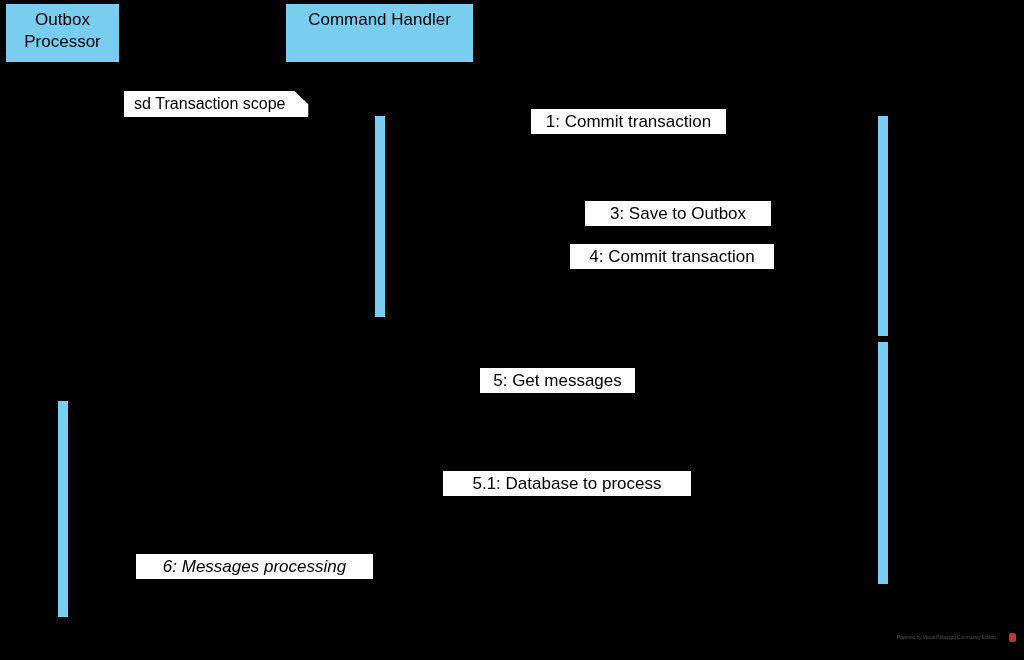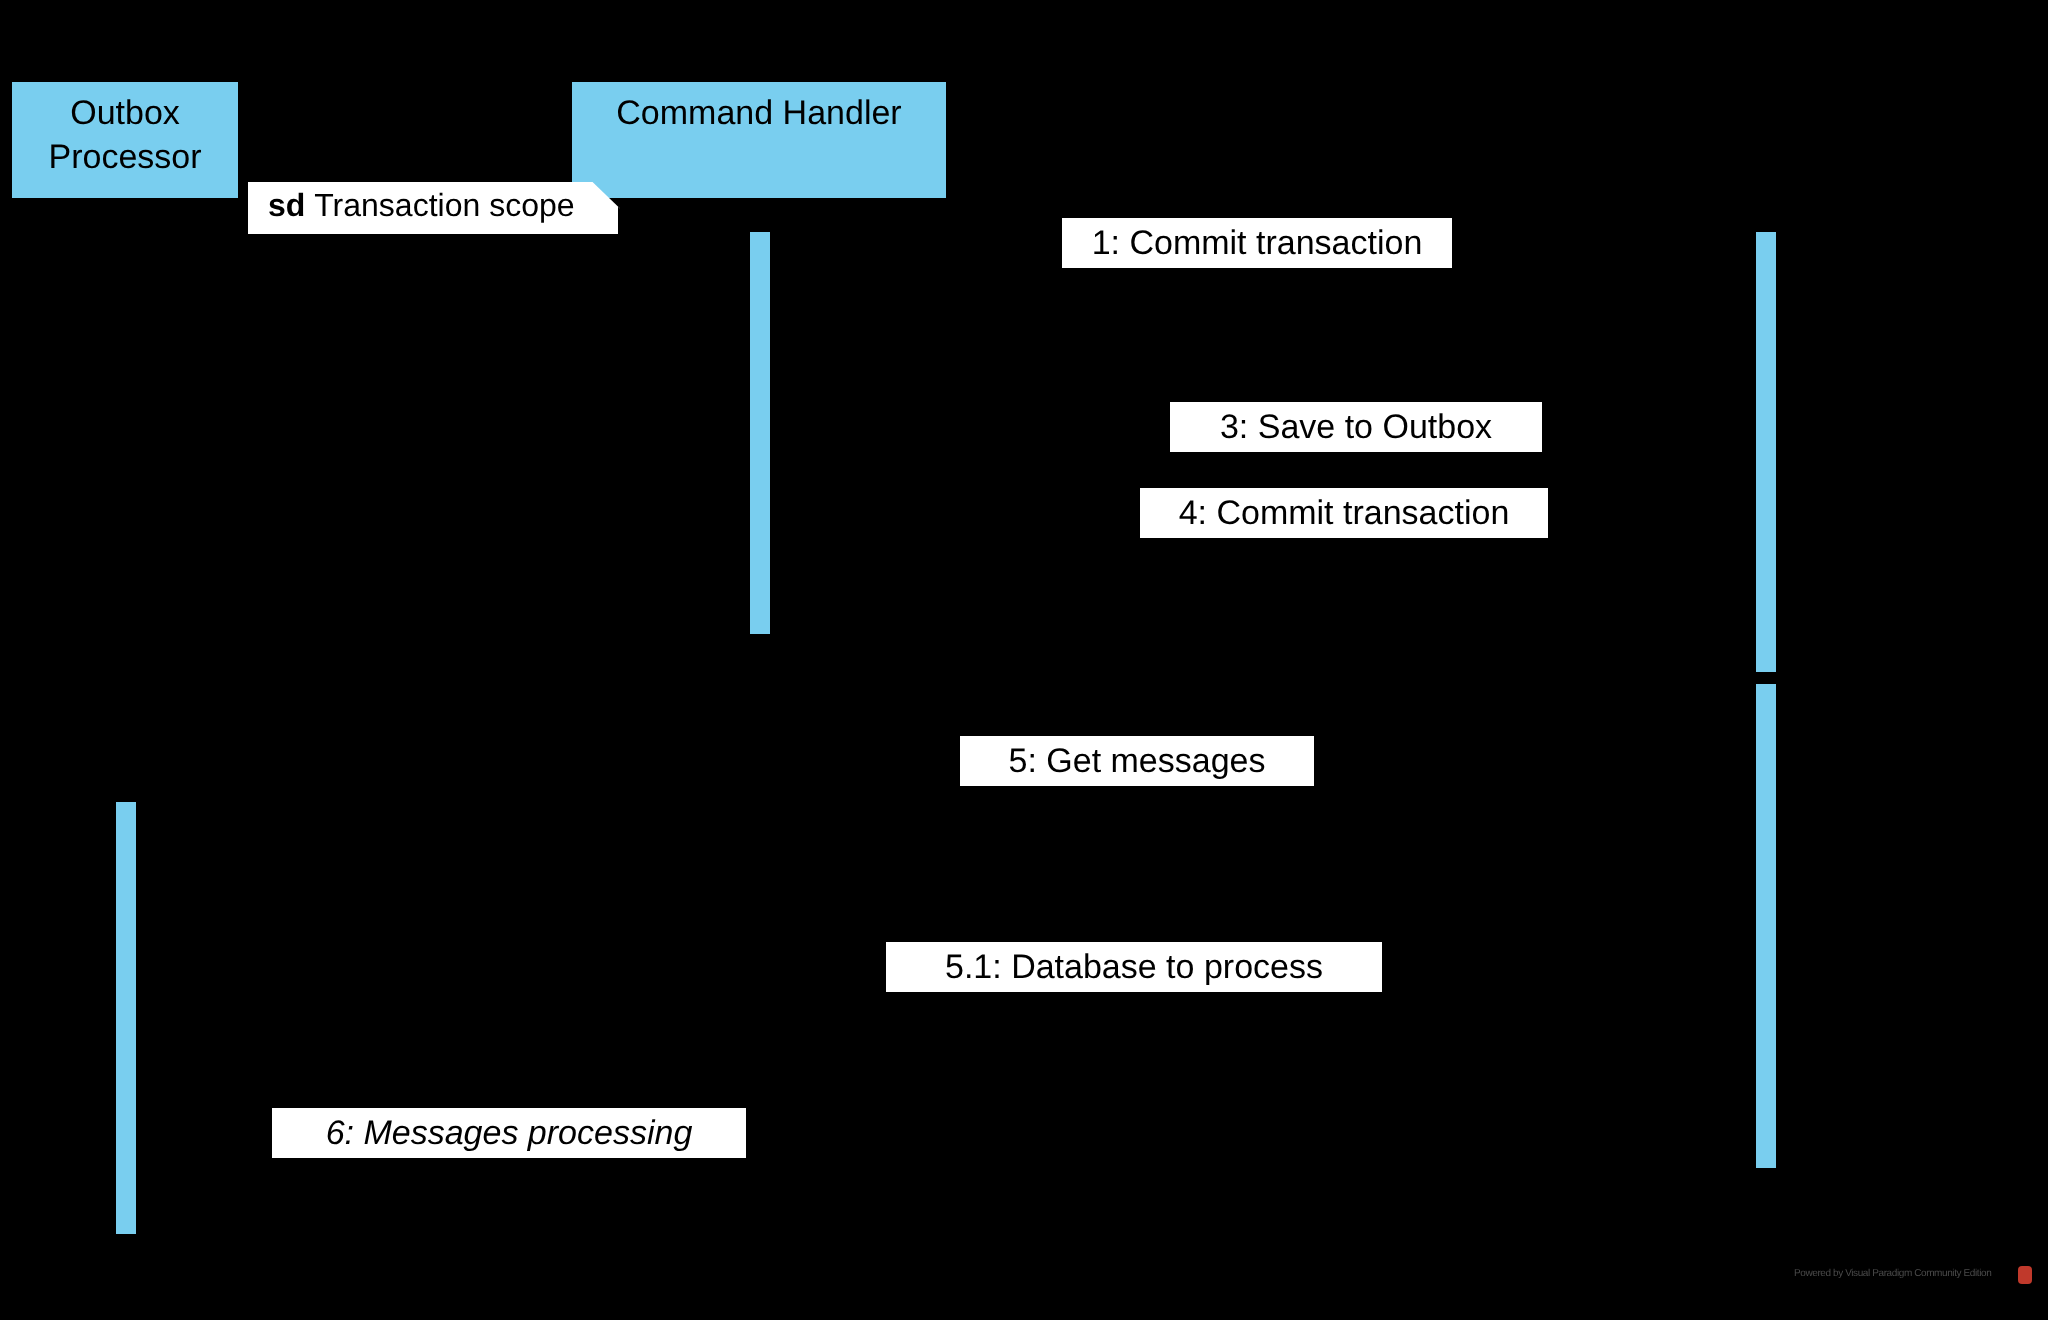"Outbox" .participant { margin-top: 37px -> none }
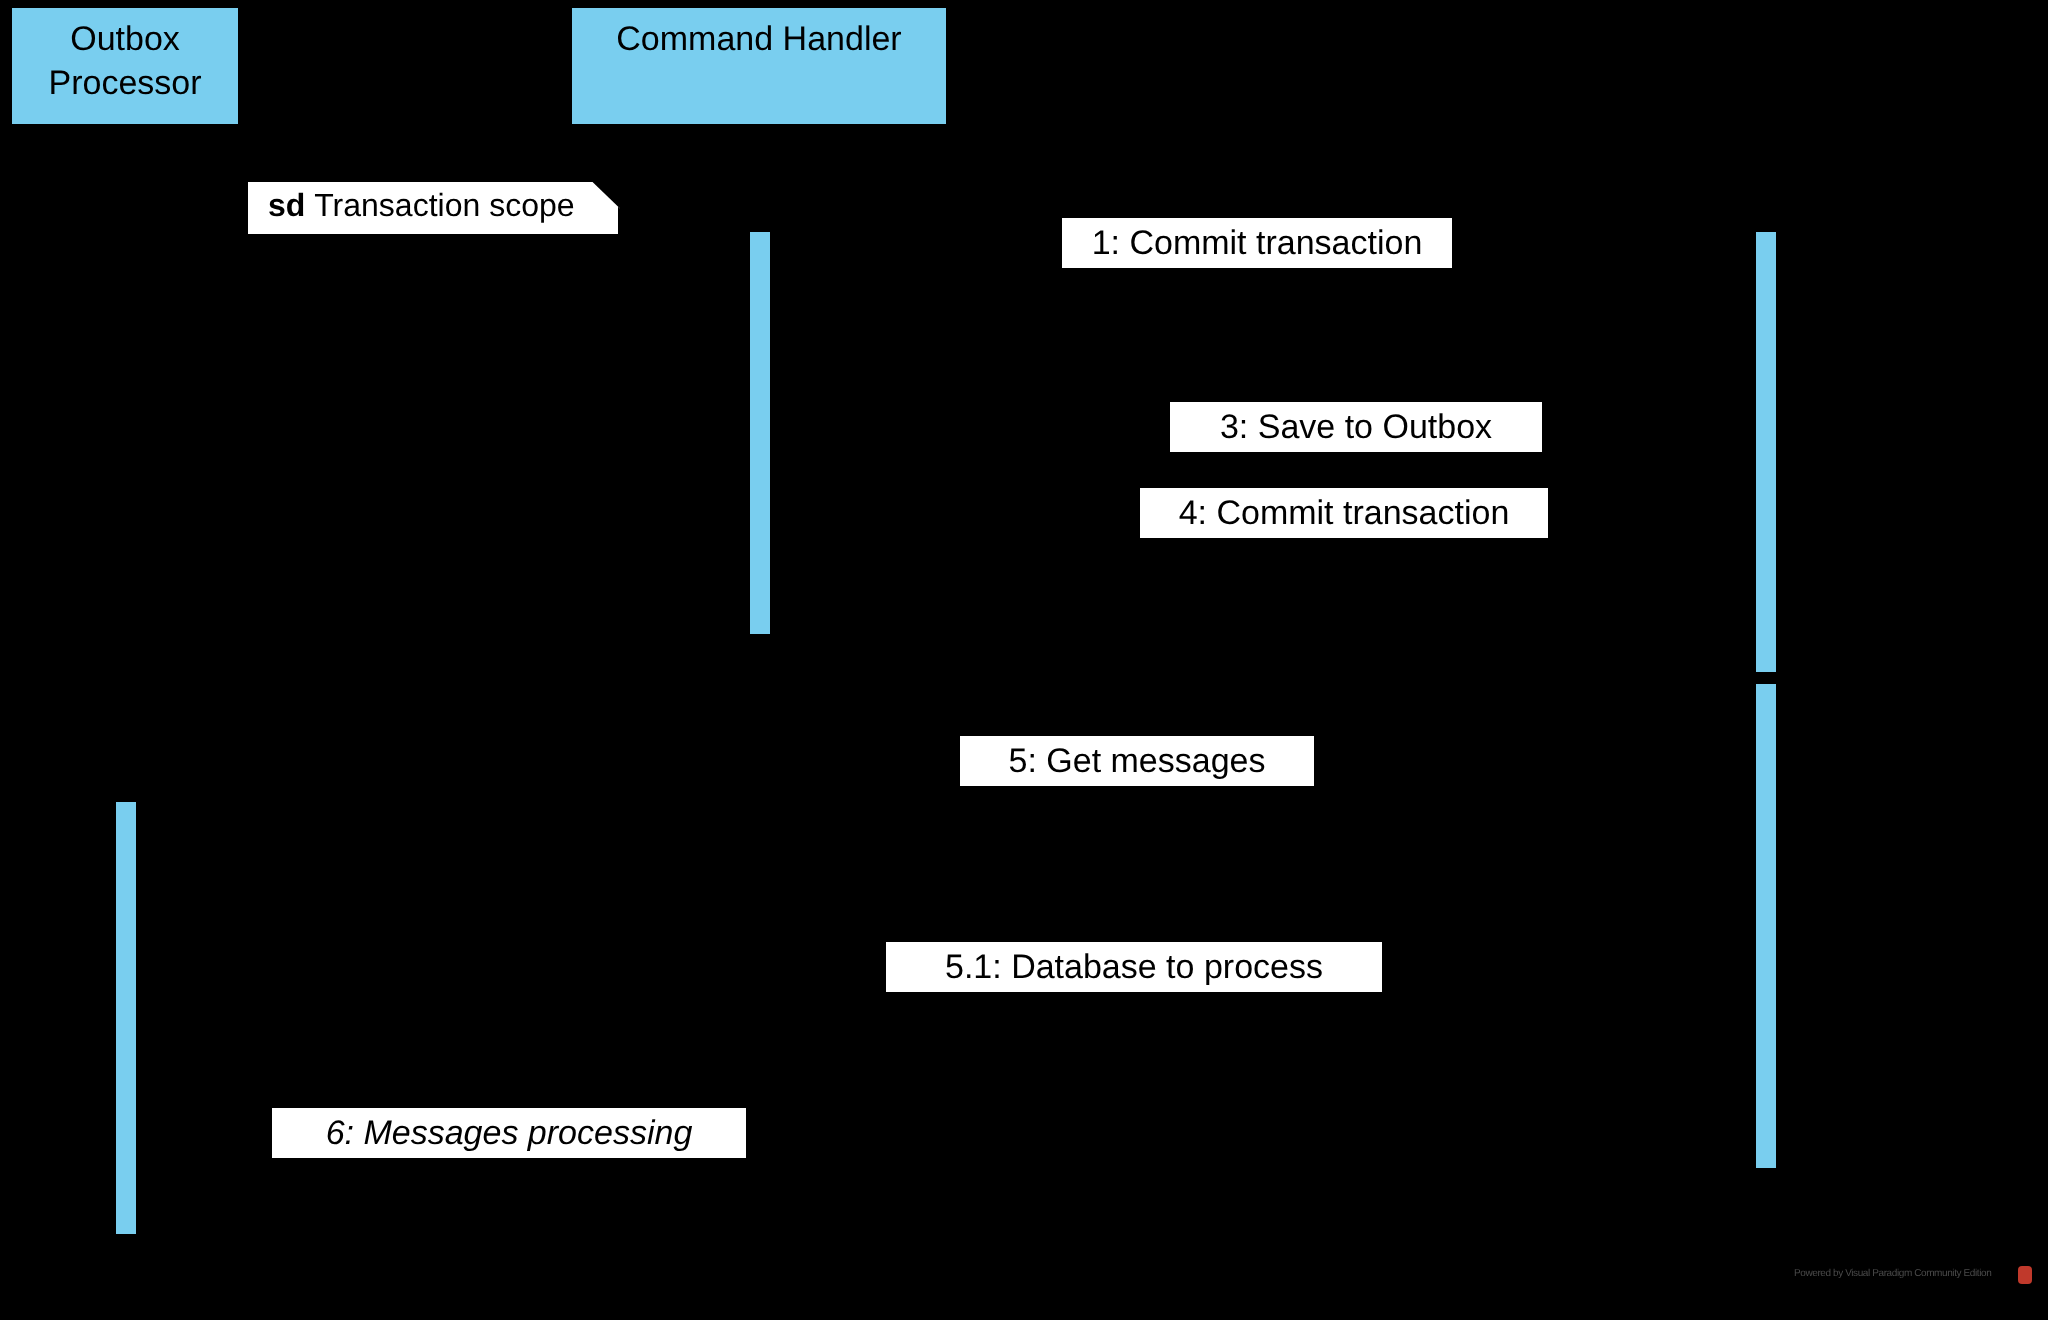"sd" .fragment-label b { font-weight: bold -> normal }
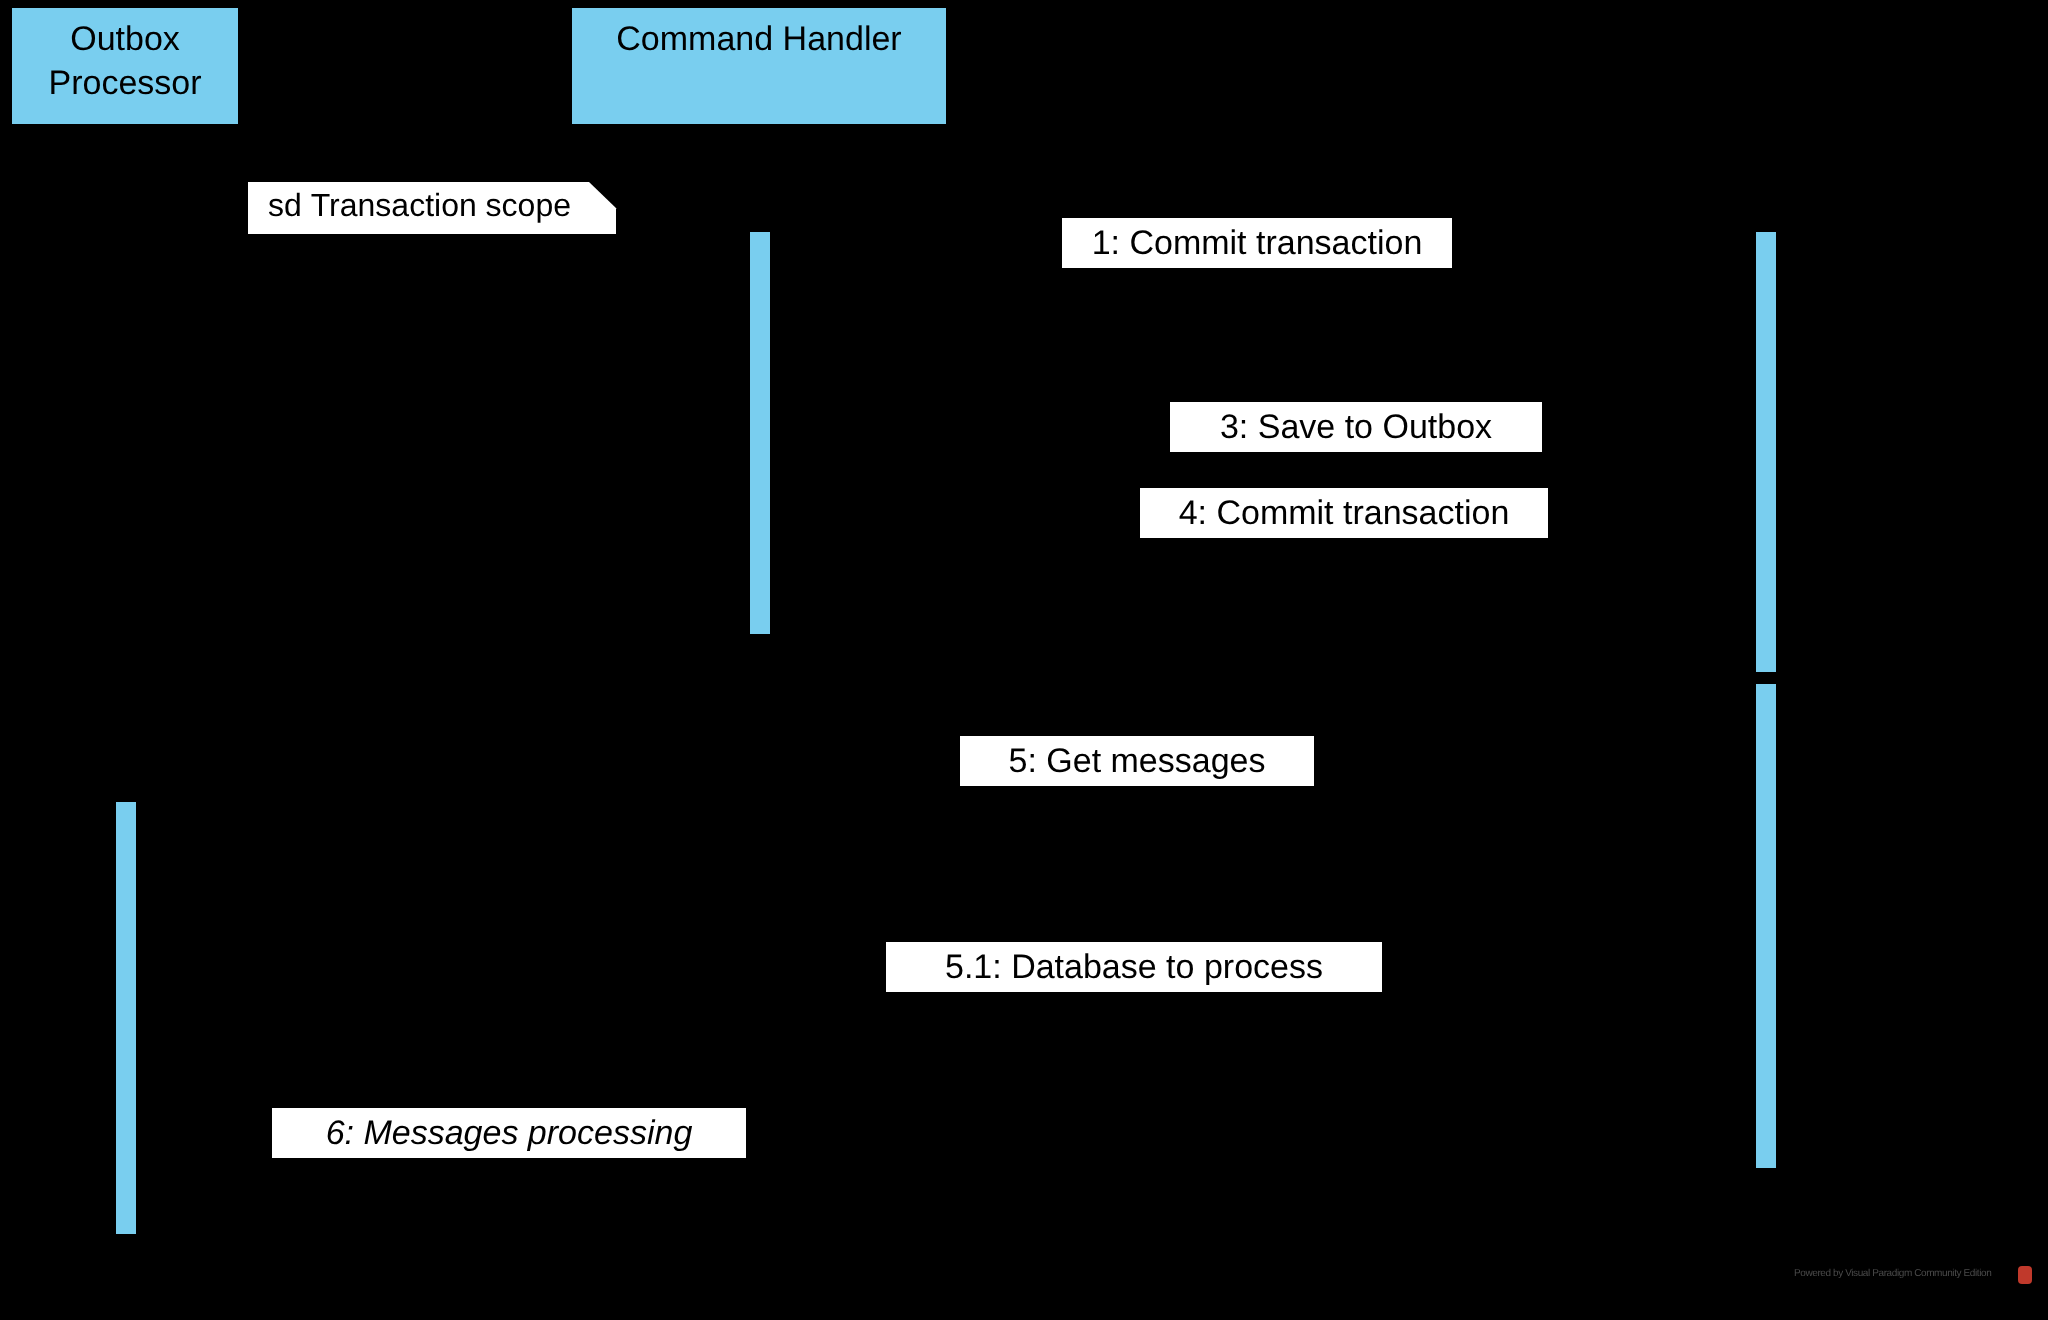"5: Get messages" div.msg-label { width: 177px -> 155px }
